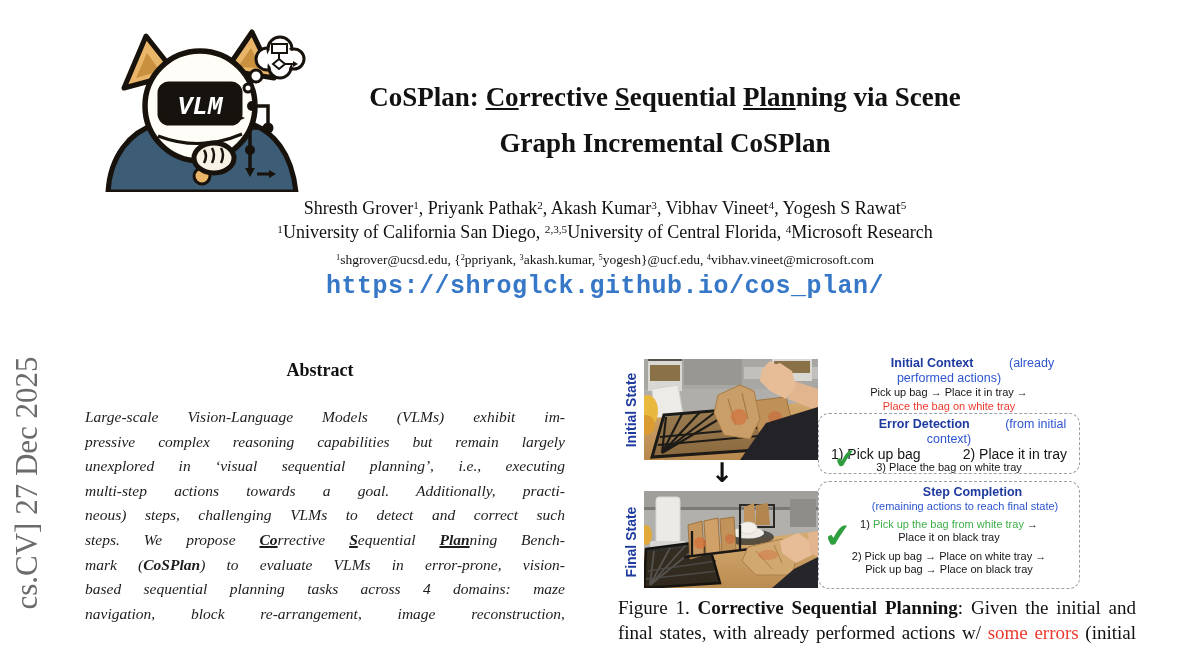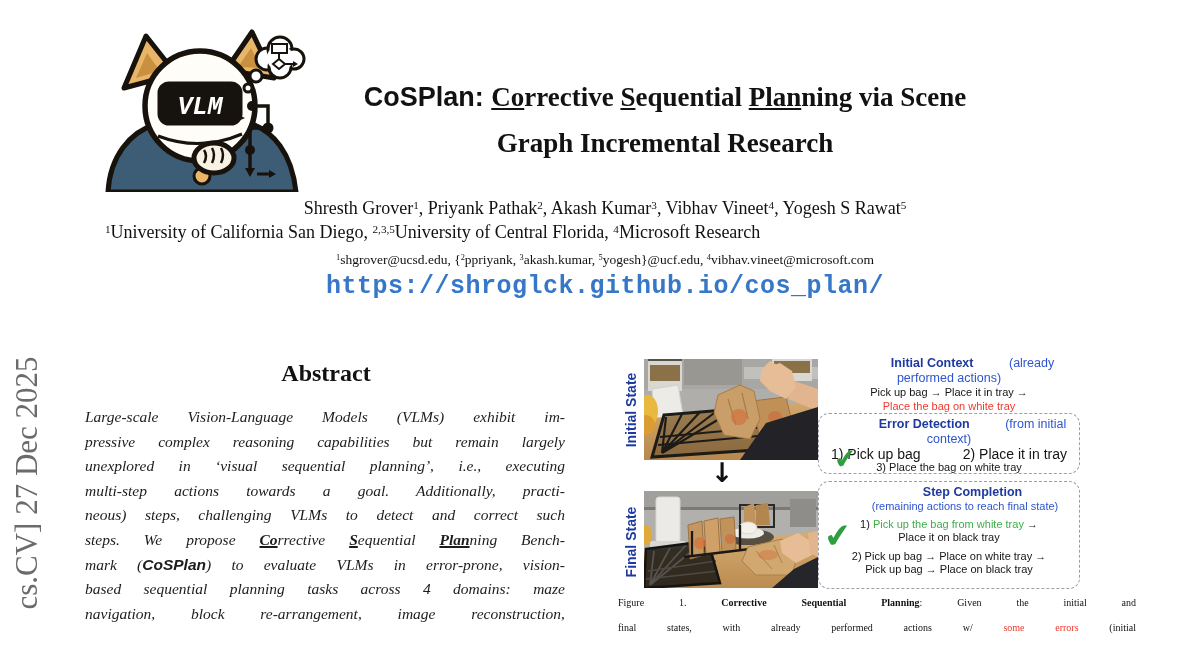"CoSPlan:" .monob { font-family: Liberation Sans, sans-serif -> Liberation Serif, serif }
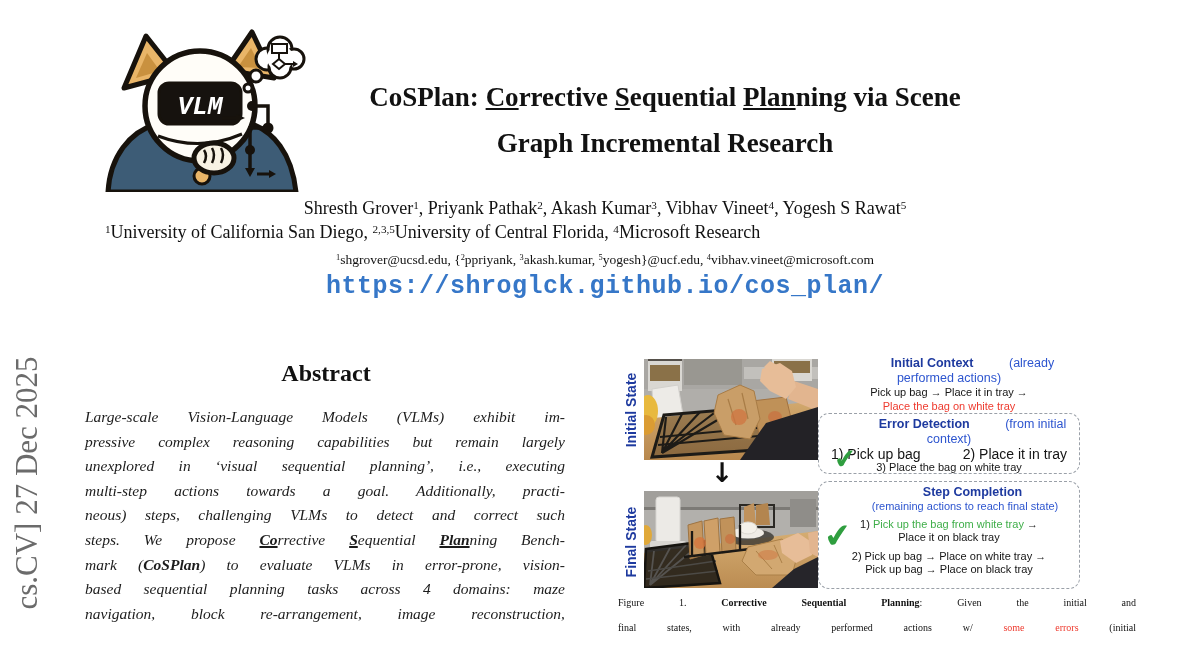"Graph Incremental Research" div.abs { text: Research -> CoSPlan }
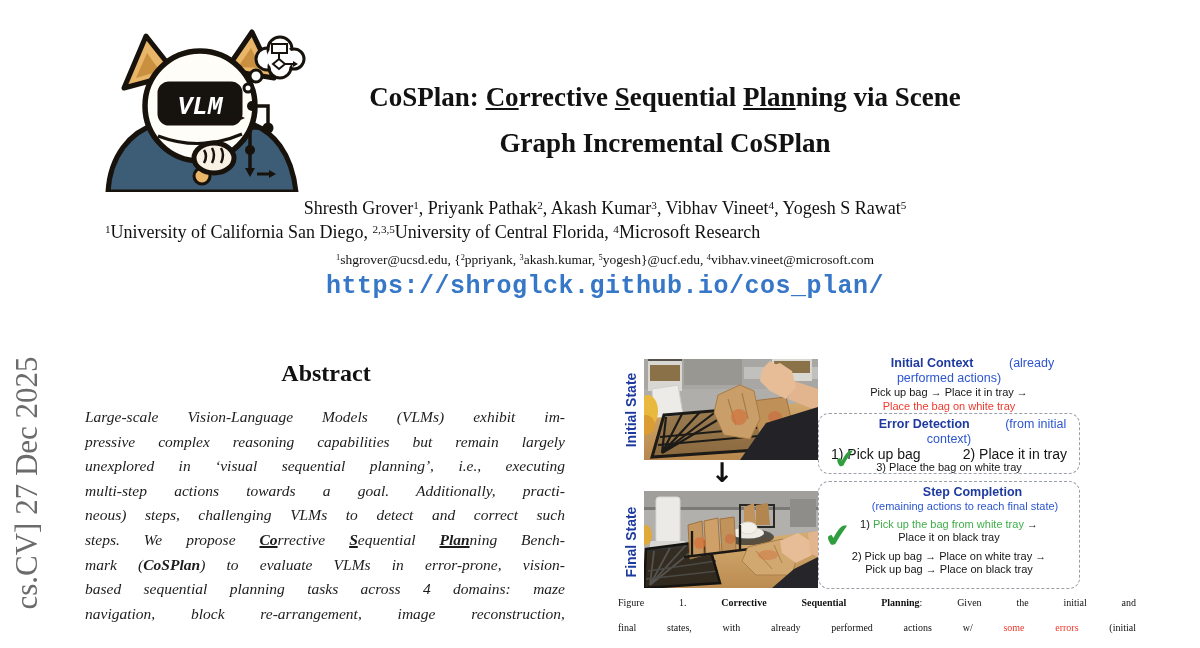"1University of California San Diego," #affils { text-align: left -> center }
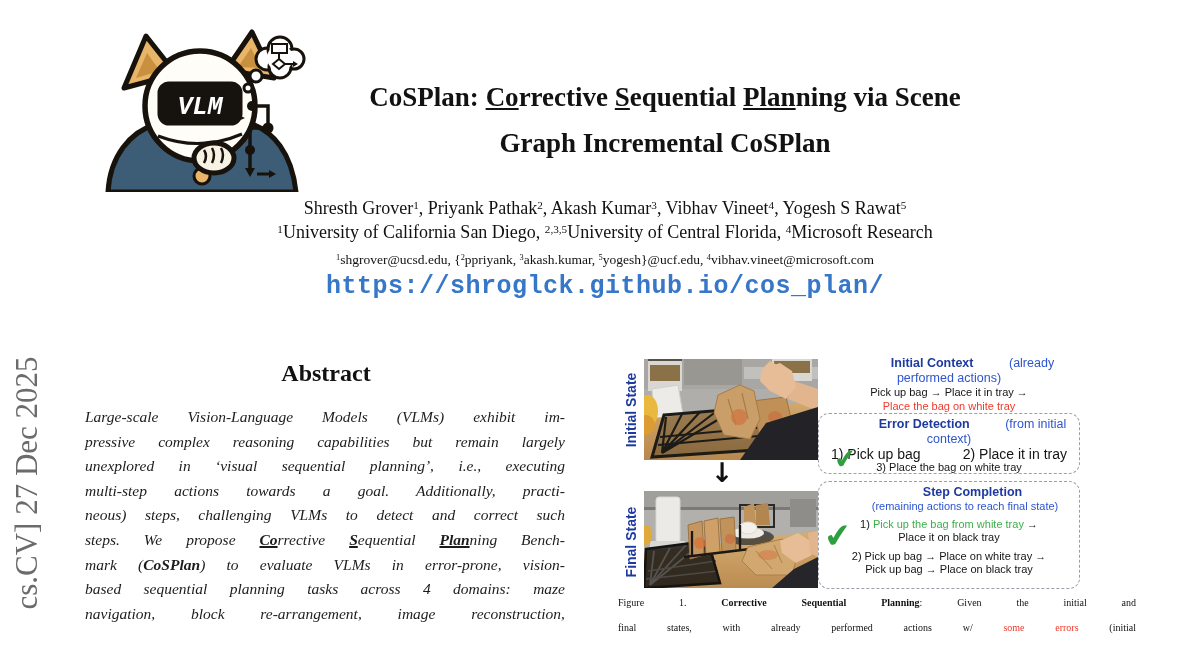"Abstract" #abs-head { font-size: 24px -> 18px; left: 86px -> 80px }
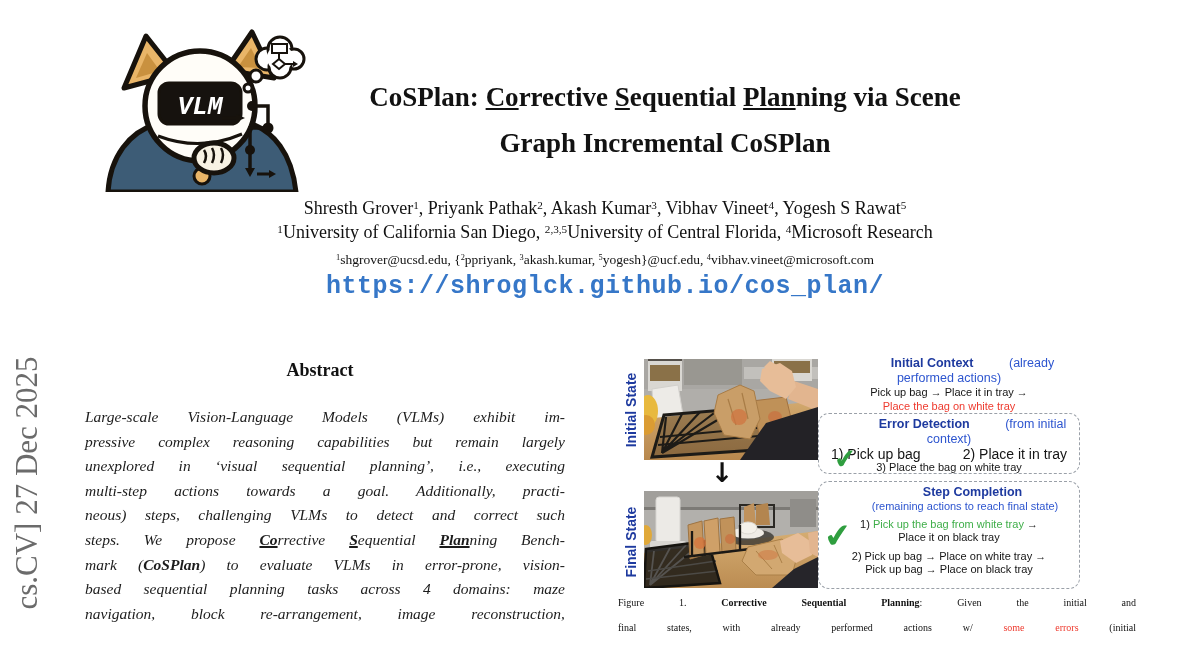"Figure 1. Corrective Sequential" #fig-caption { font-size: 10px -> 19px }
